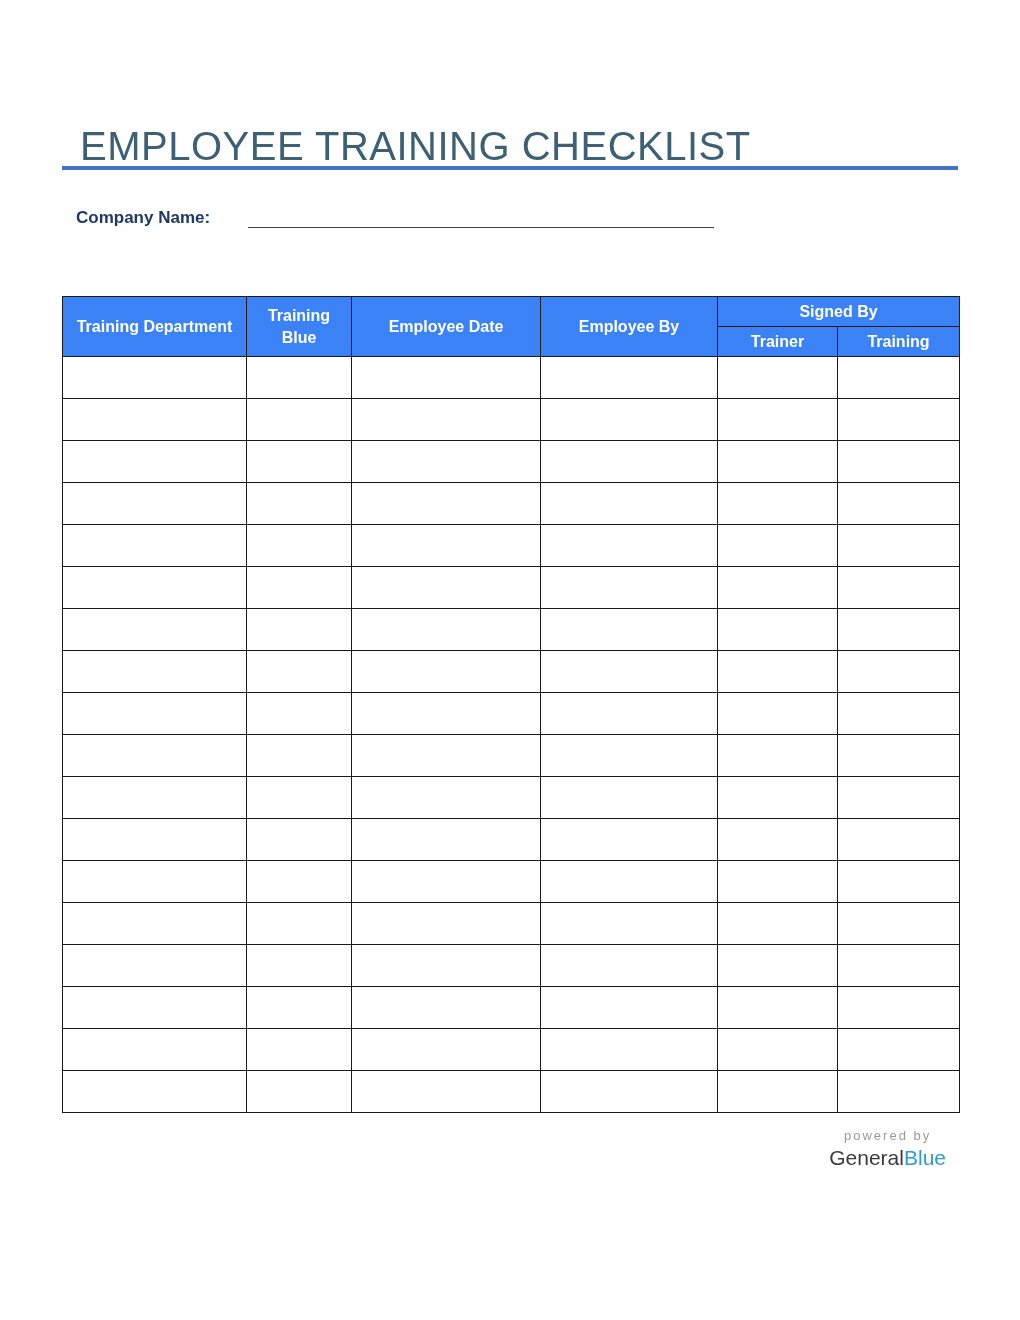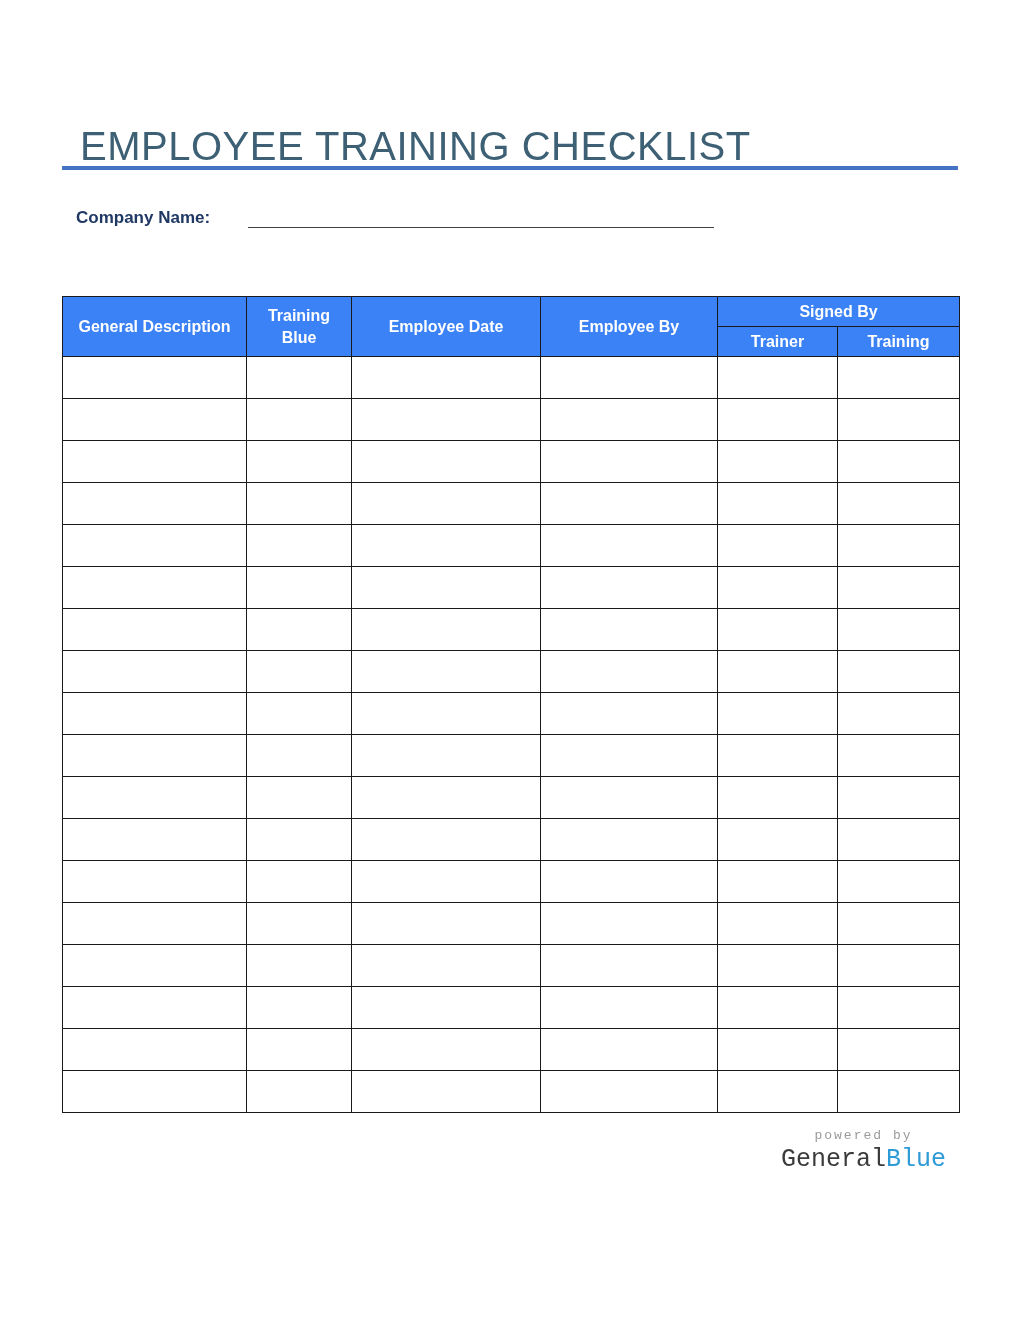"General Description" th { text: General Description -> Training Department }
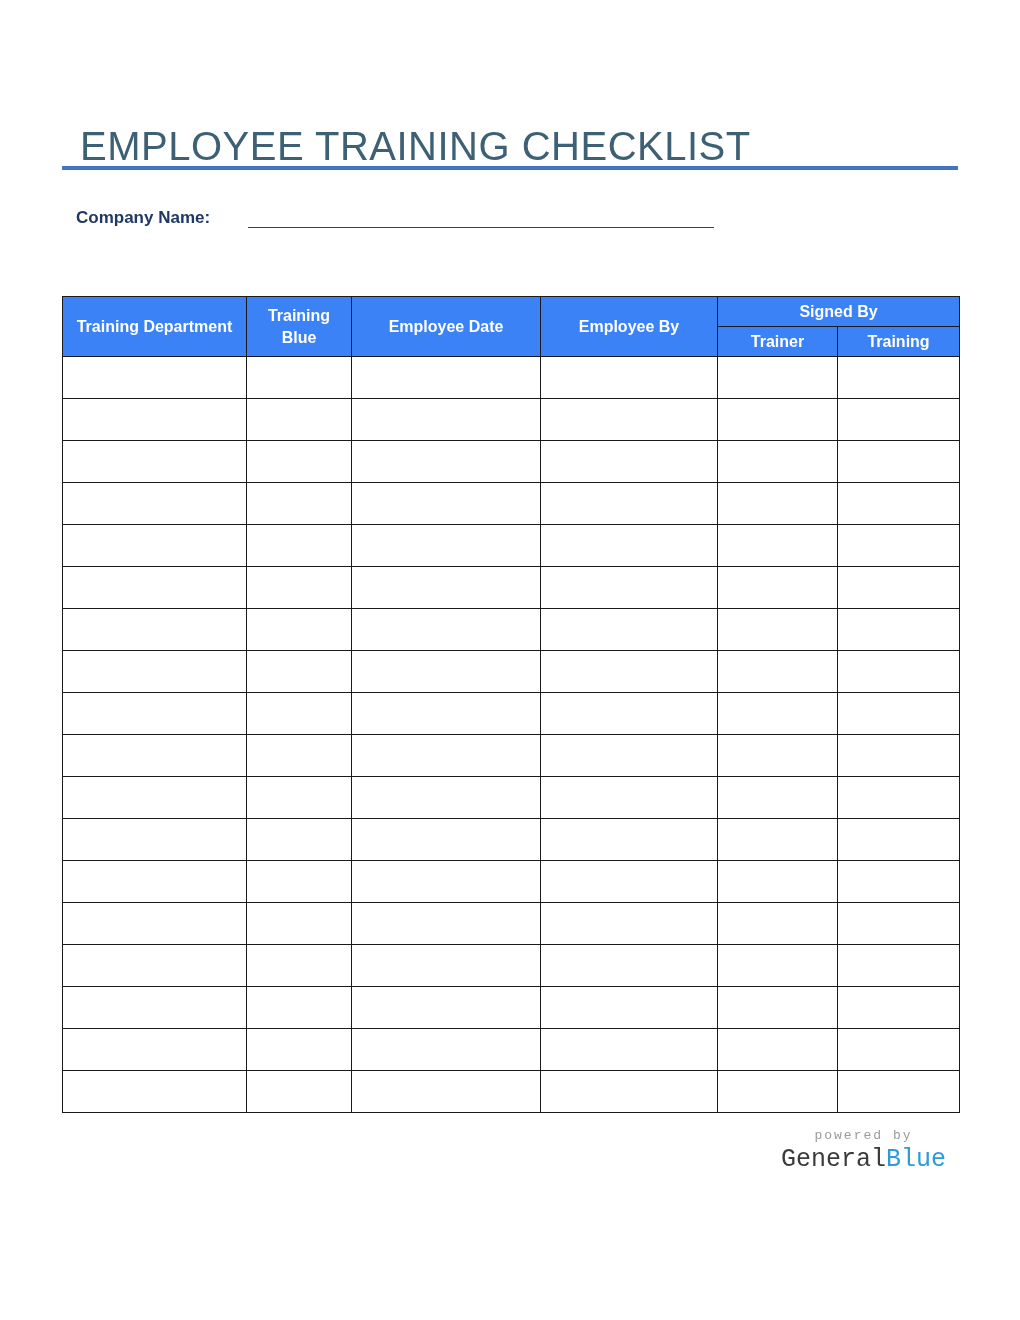"powered by" .footer { font-family: Liberation Mono, monospace -> none }
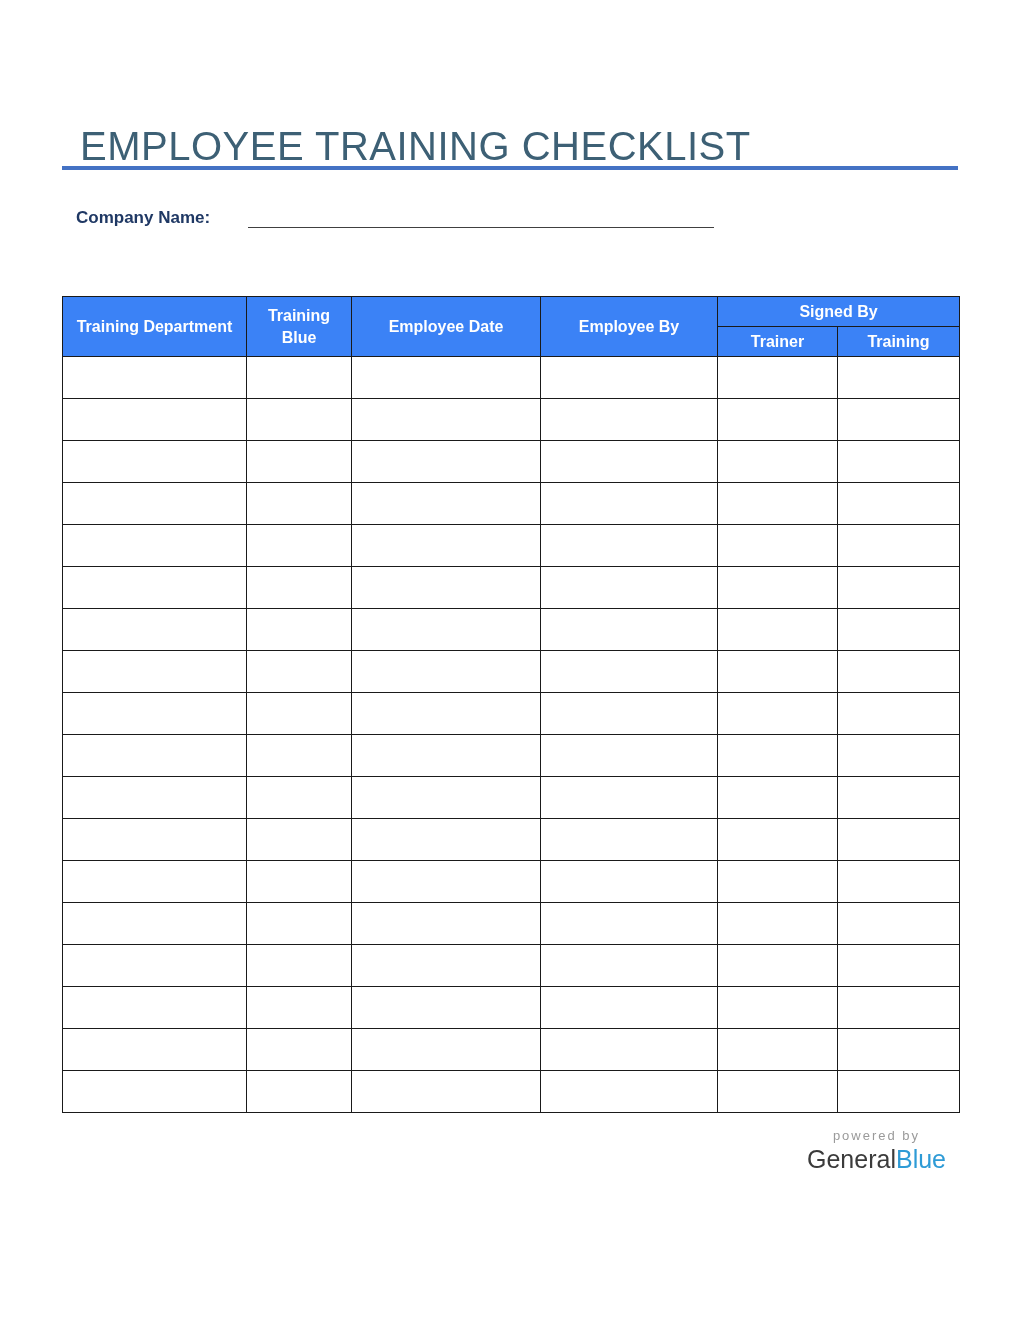"GeneralBlue" .brand { font-size: 25px -> 21px }
